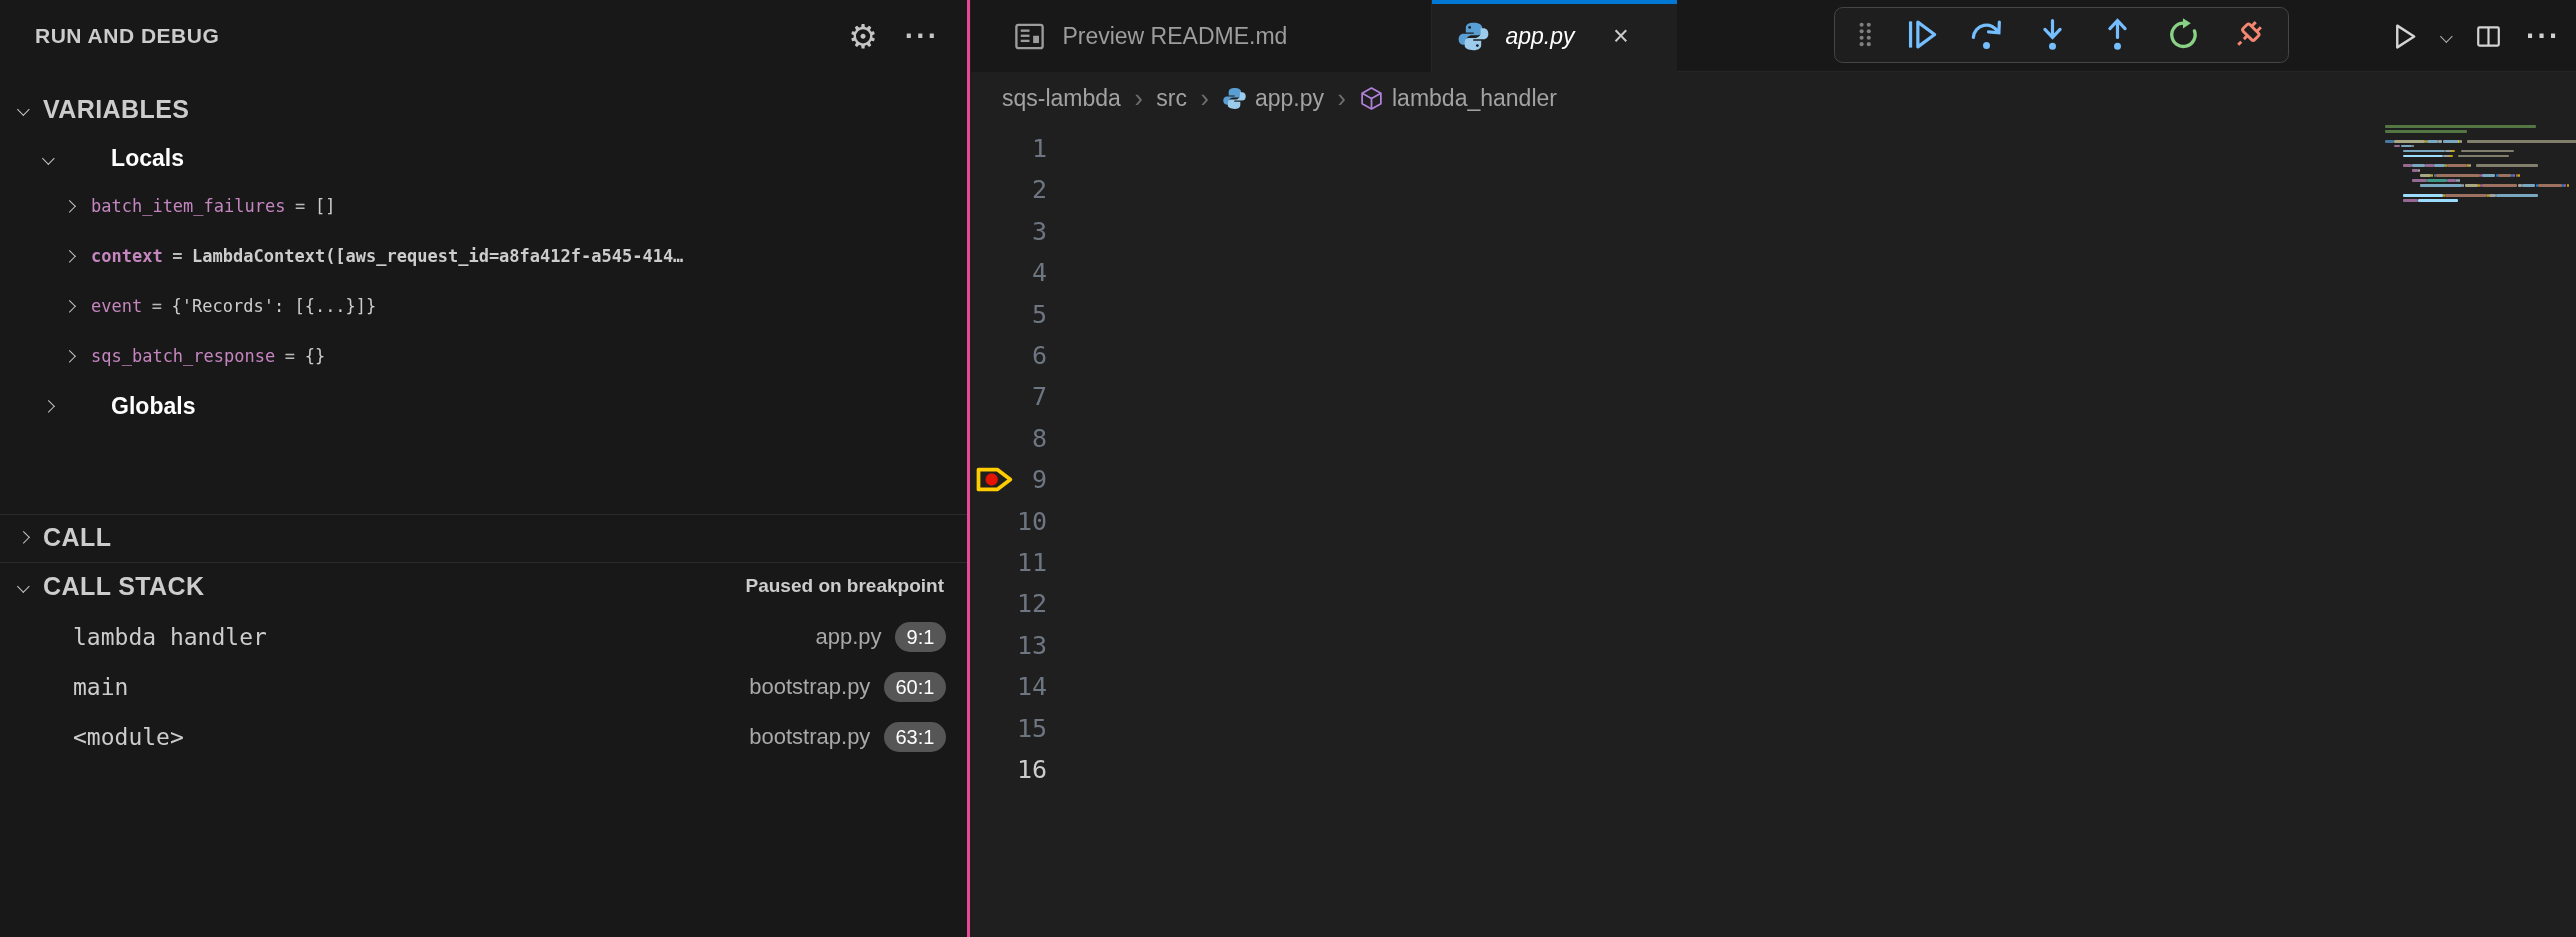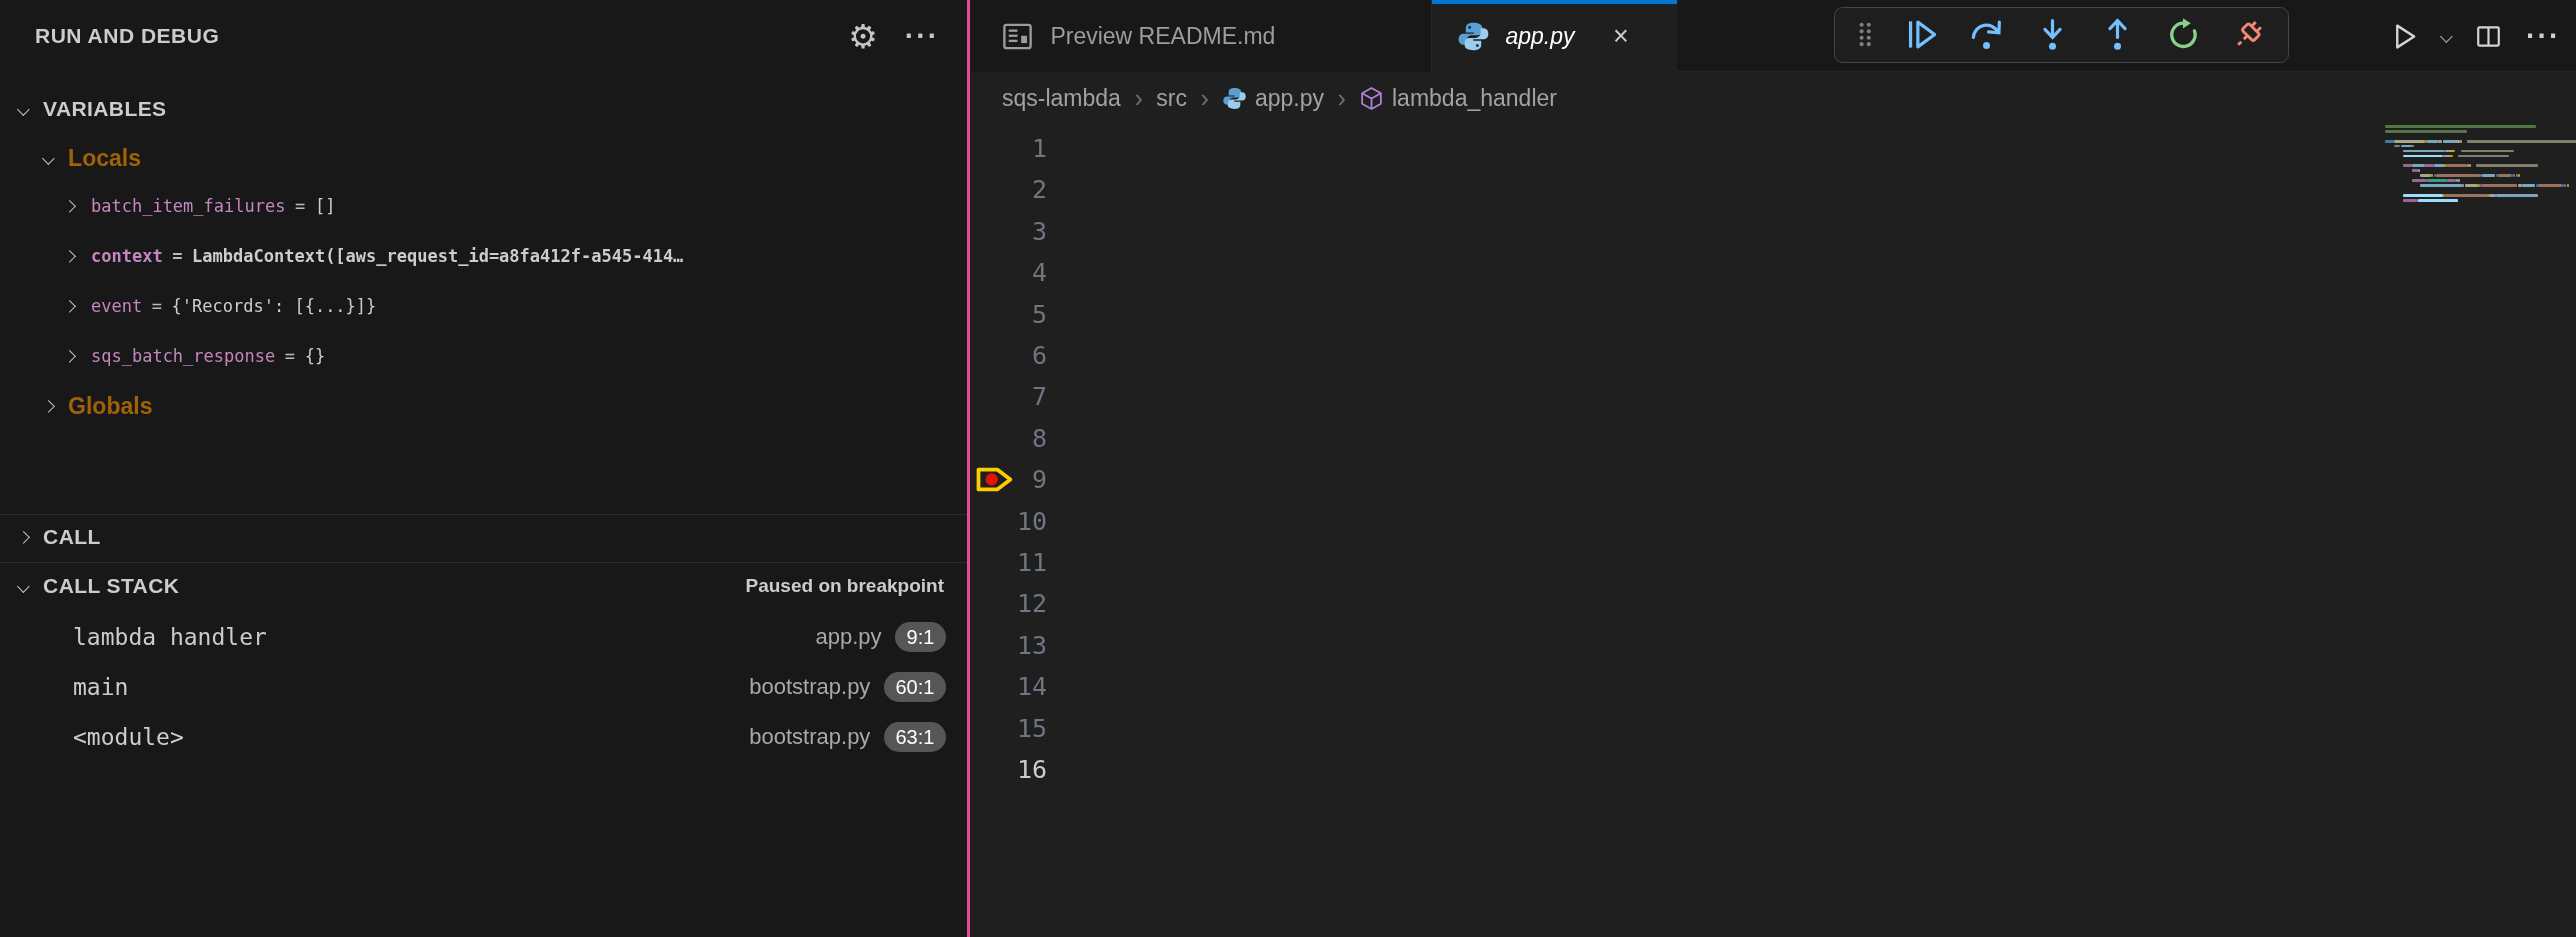"Preview README.md" div.tab { padding-left: none -> 12px }
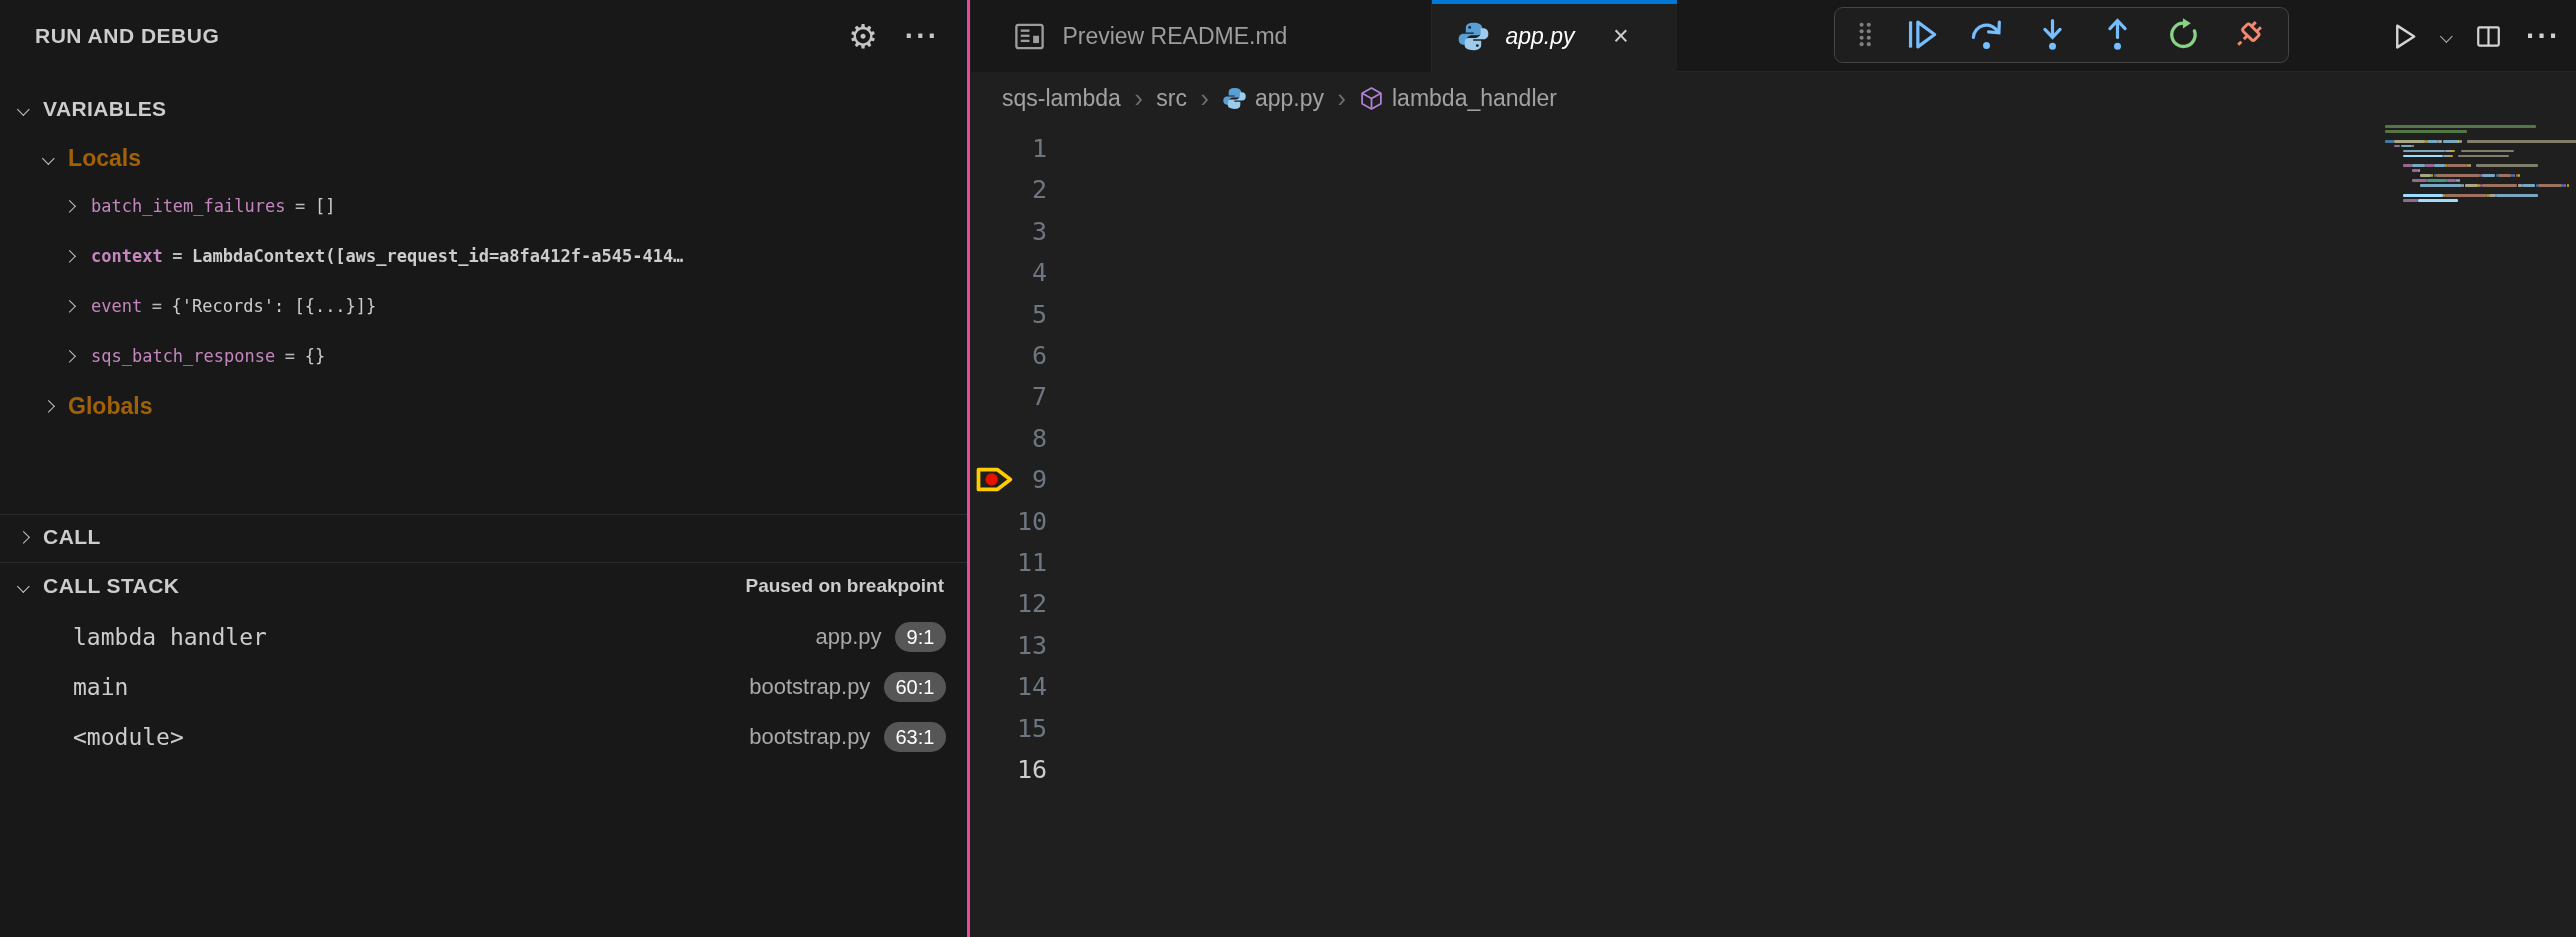"VARIABLES" .sect-label { font-size: 21px -> 25px }
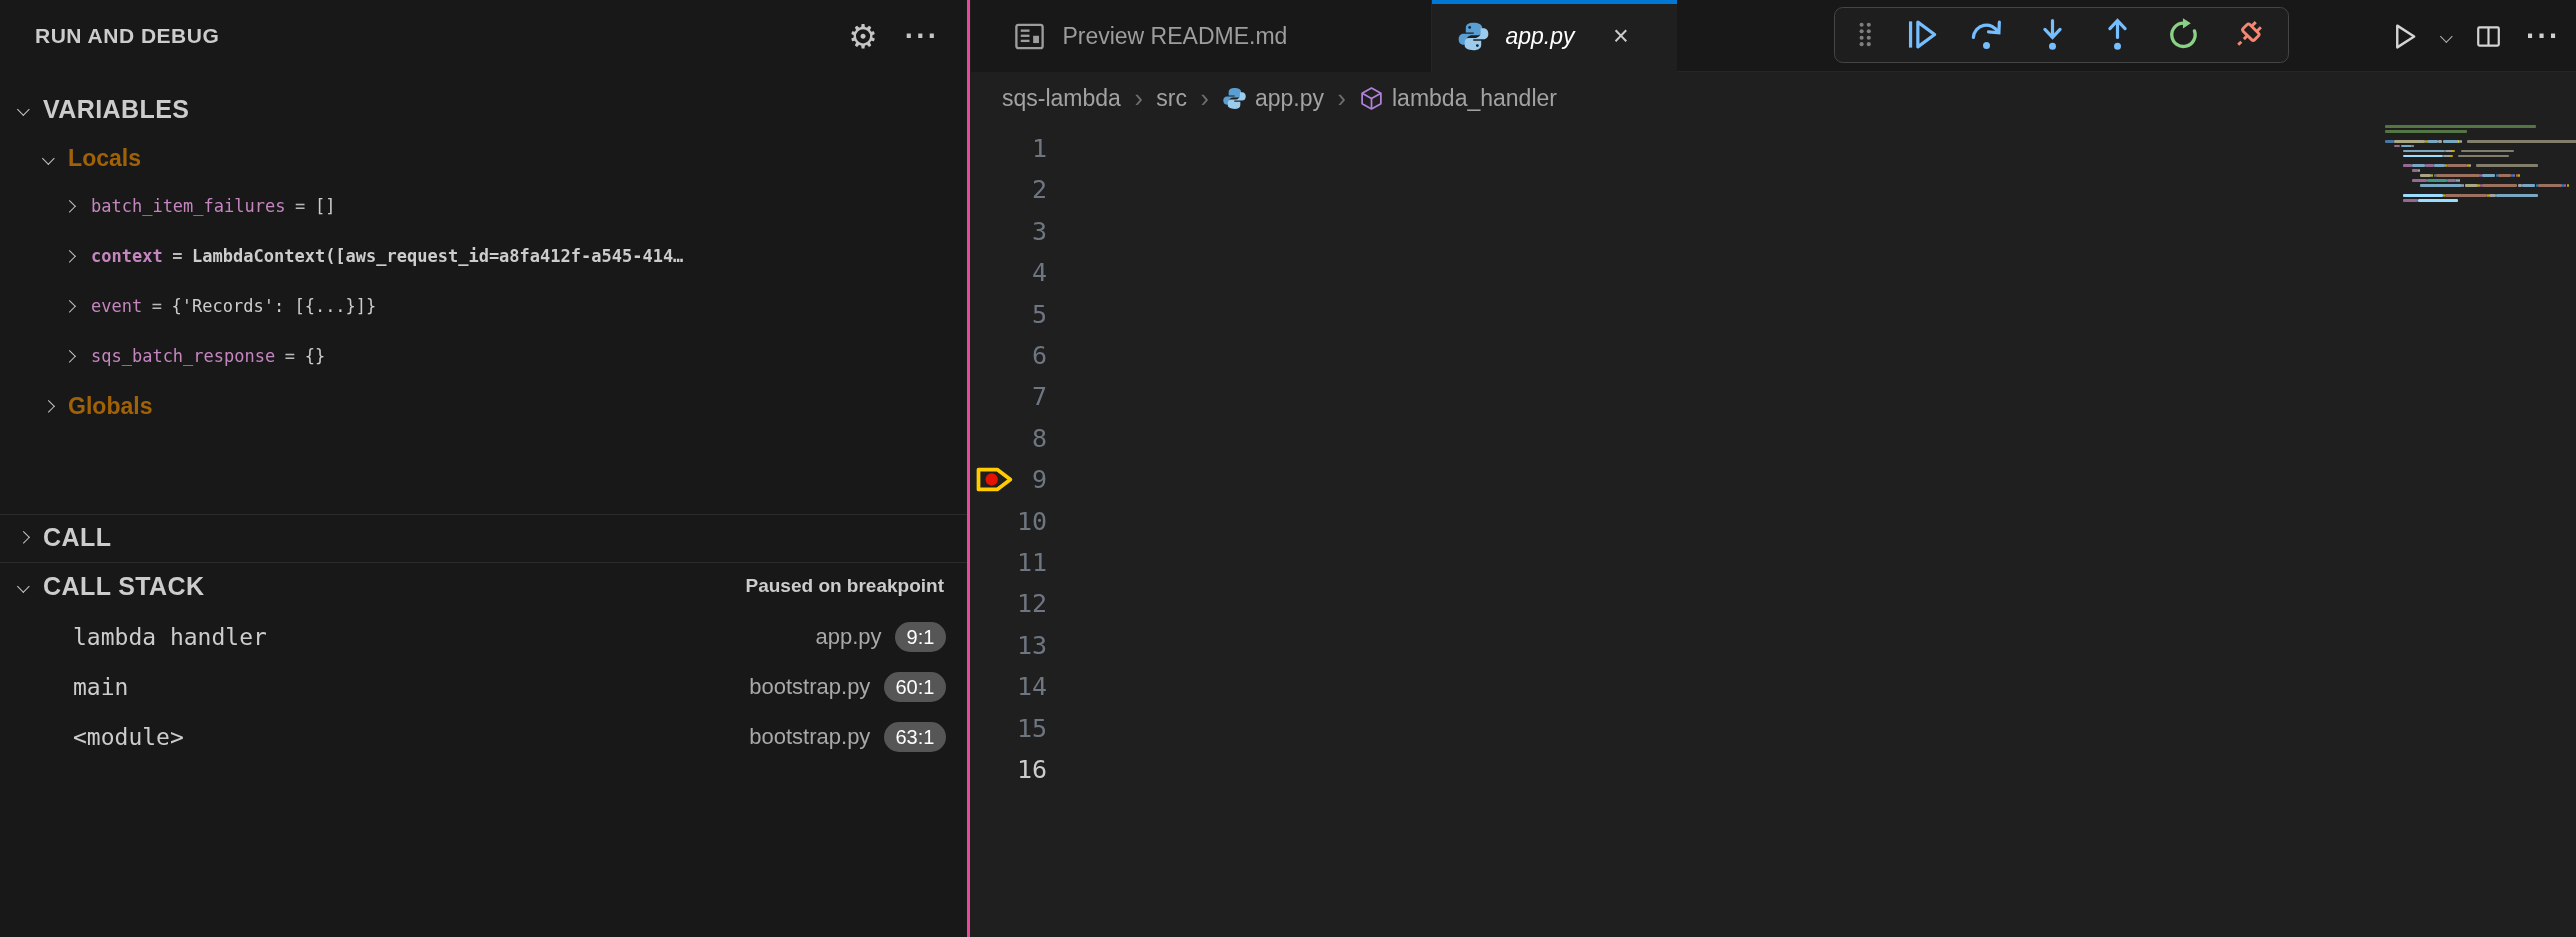"Locals" .scope-label { color: #a16207 -> #ffffff; margin-left: none -> 43px }
